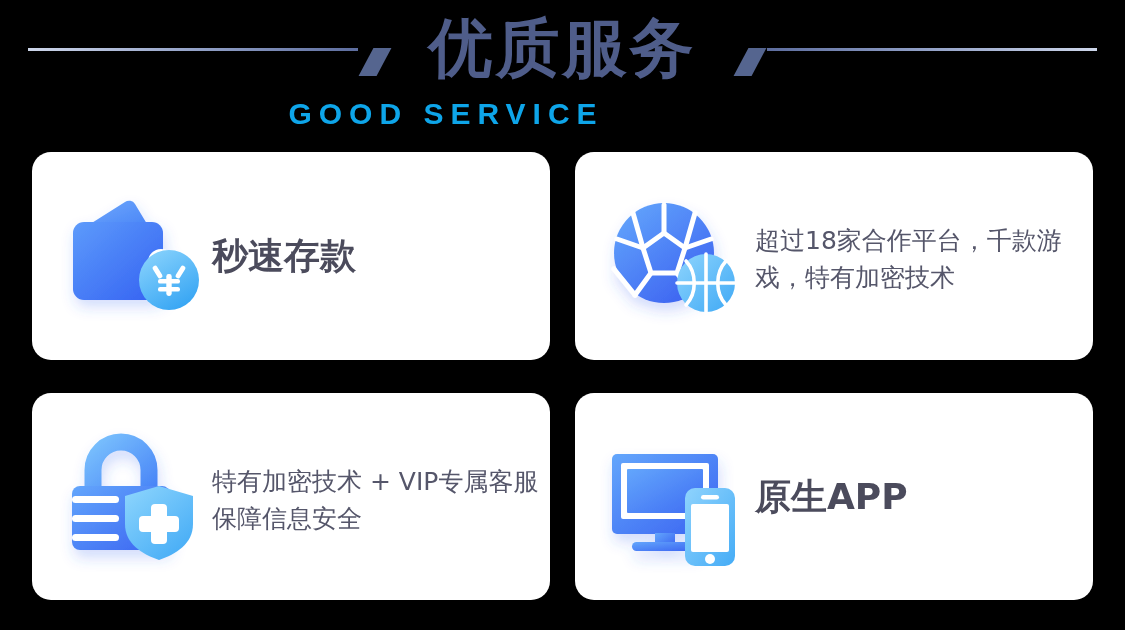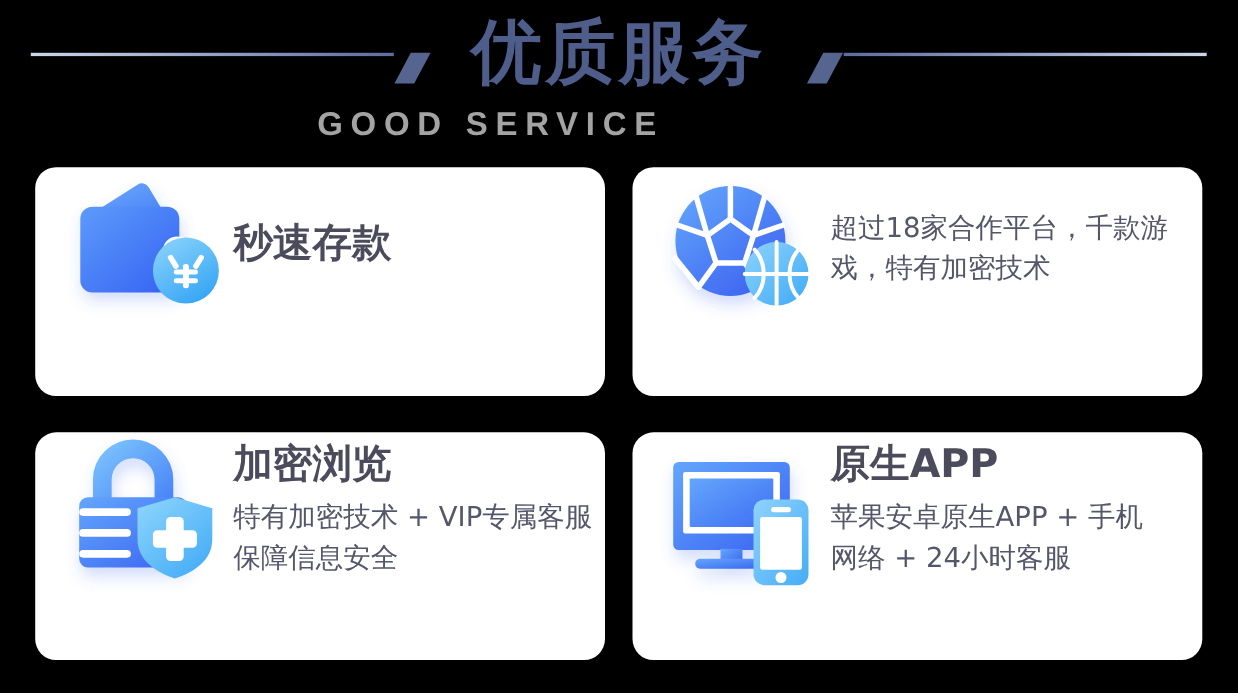"GOOD SERVICE" .header-subtitle { color: #a3a3a3 -> #0ea5e9 }
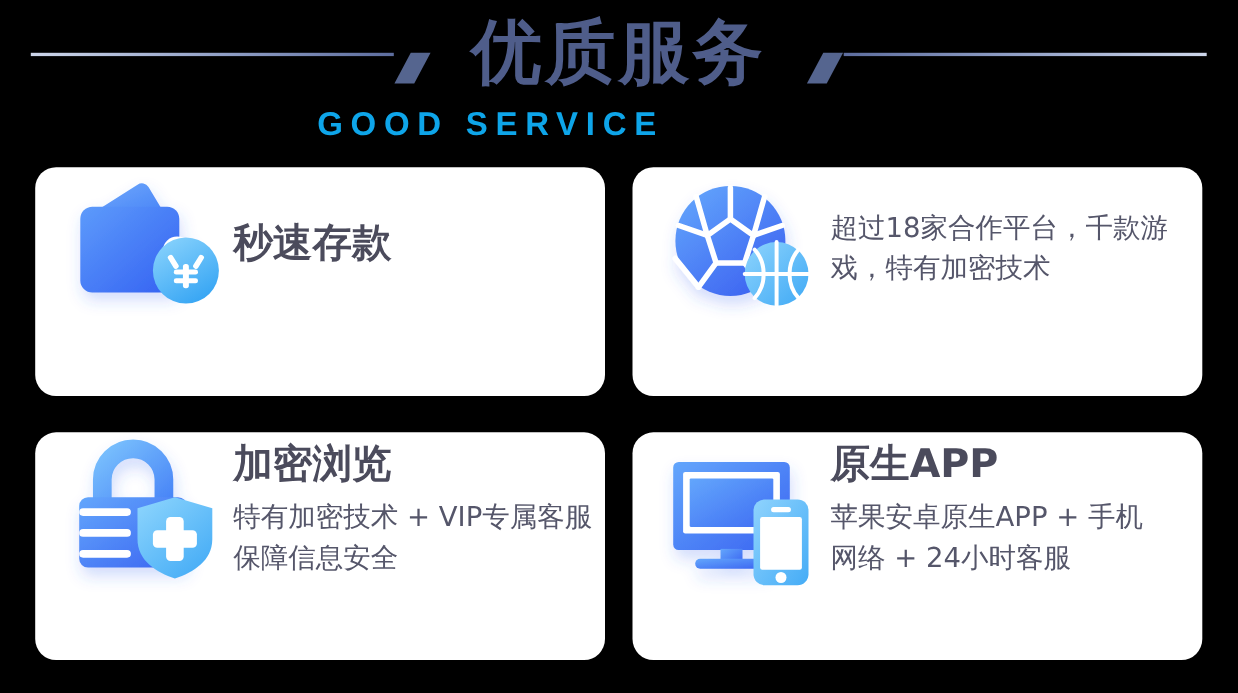"秒速存款" .card { align-items: flex-start -> center }
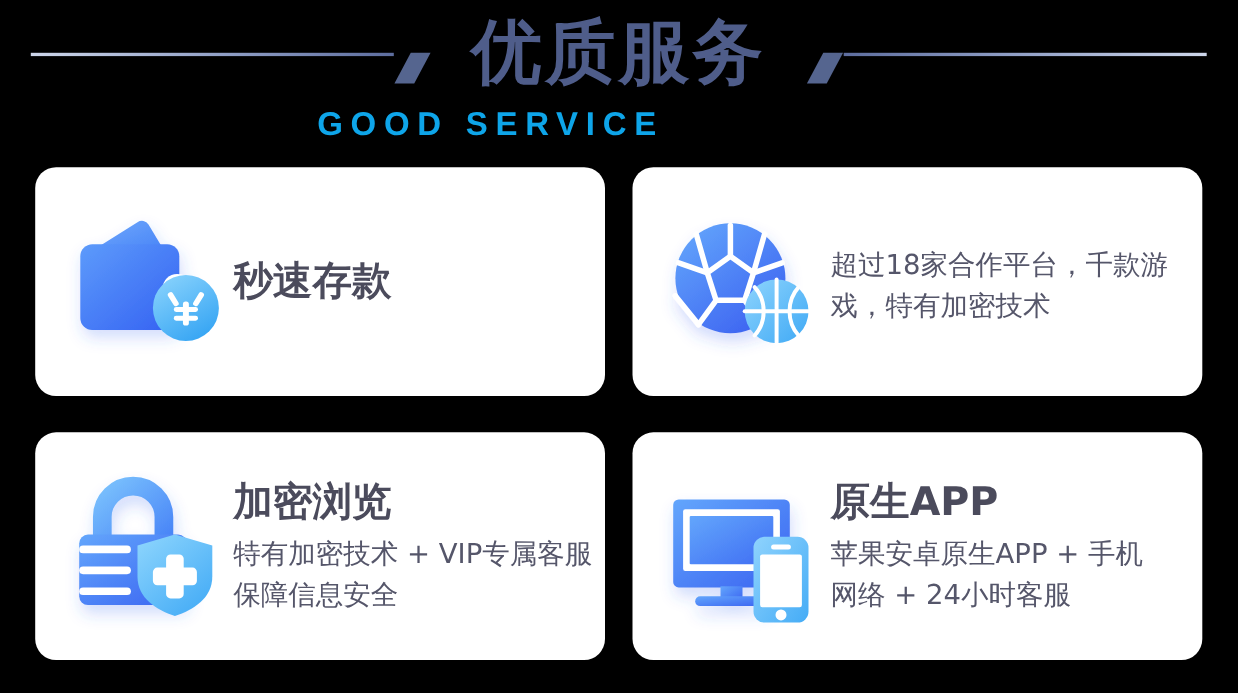"加密浏览" div.card-title { html: <div>加密浏览</div> -> none }
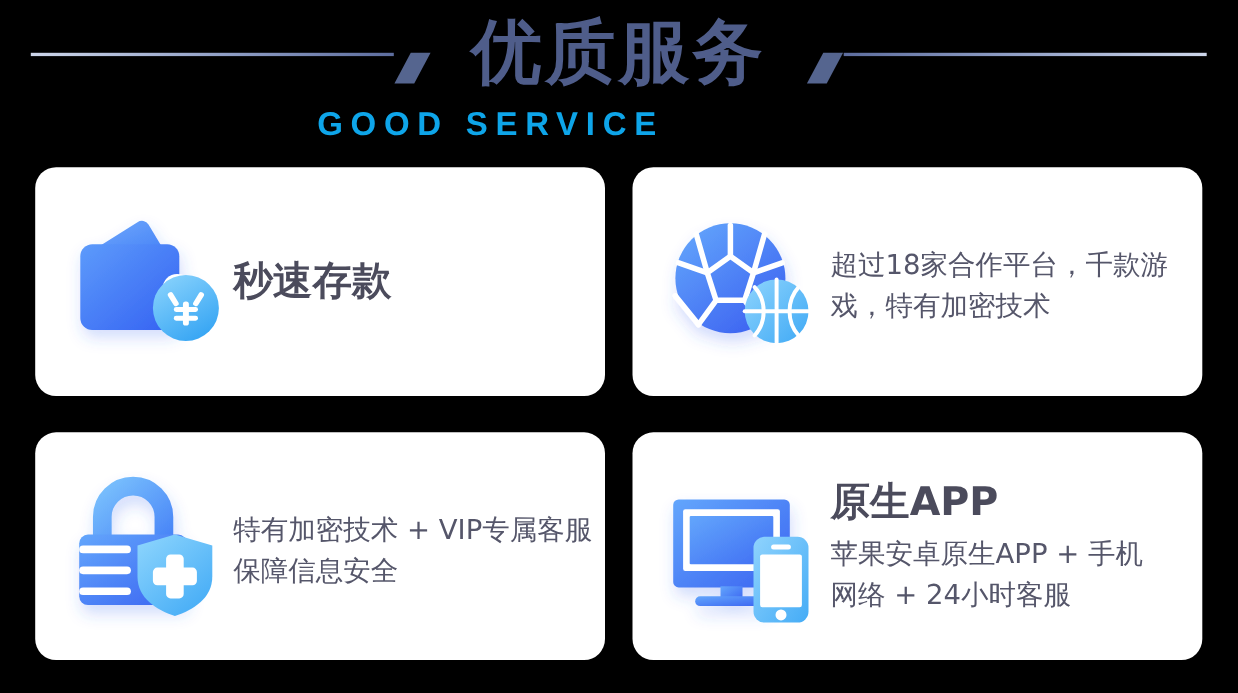"苹果安卓原生APP + 手机网络 + 24小时客服" div.card-desc { html: <div>苹果安卓原生APP + 手机网络 + 24小时客服</div> -> none }
